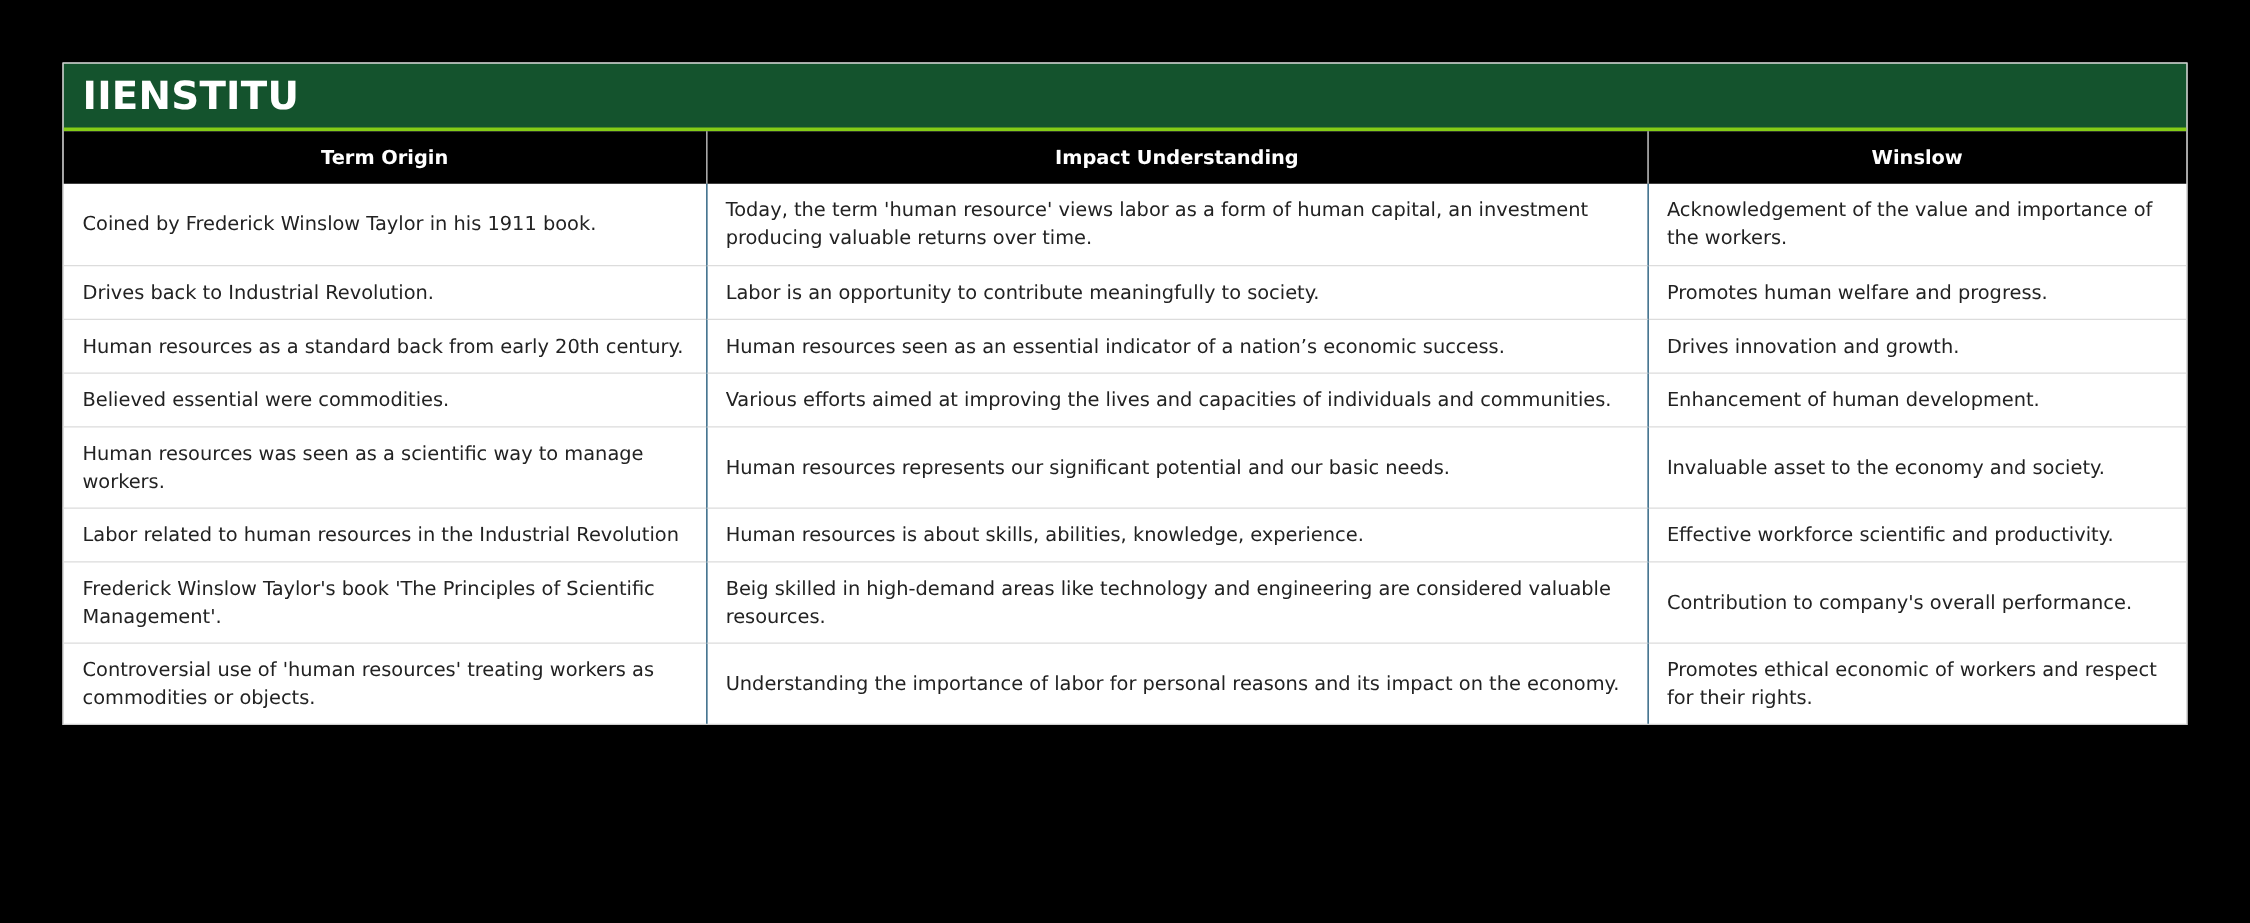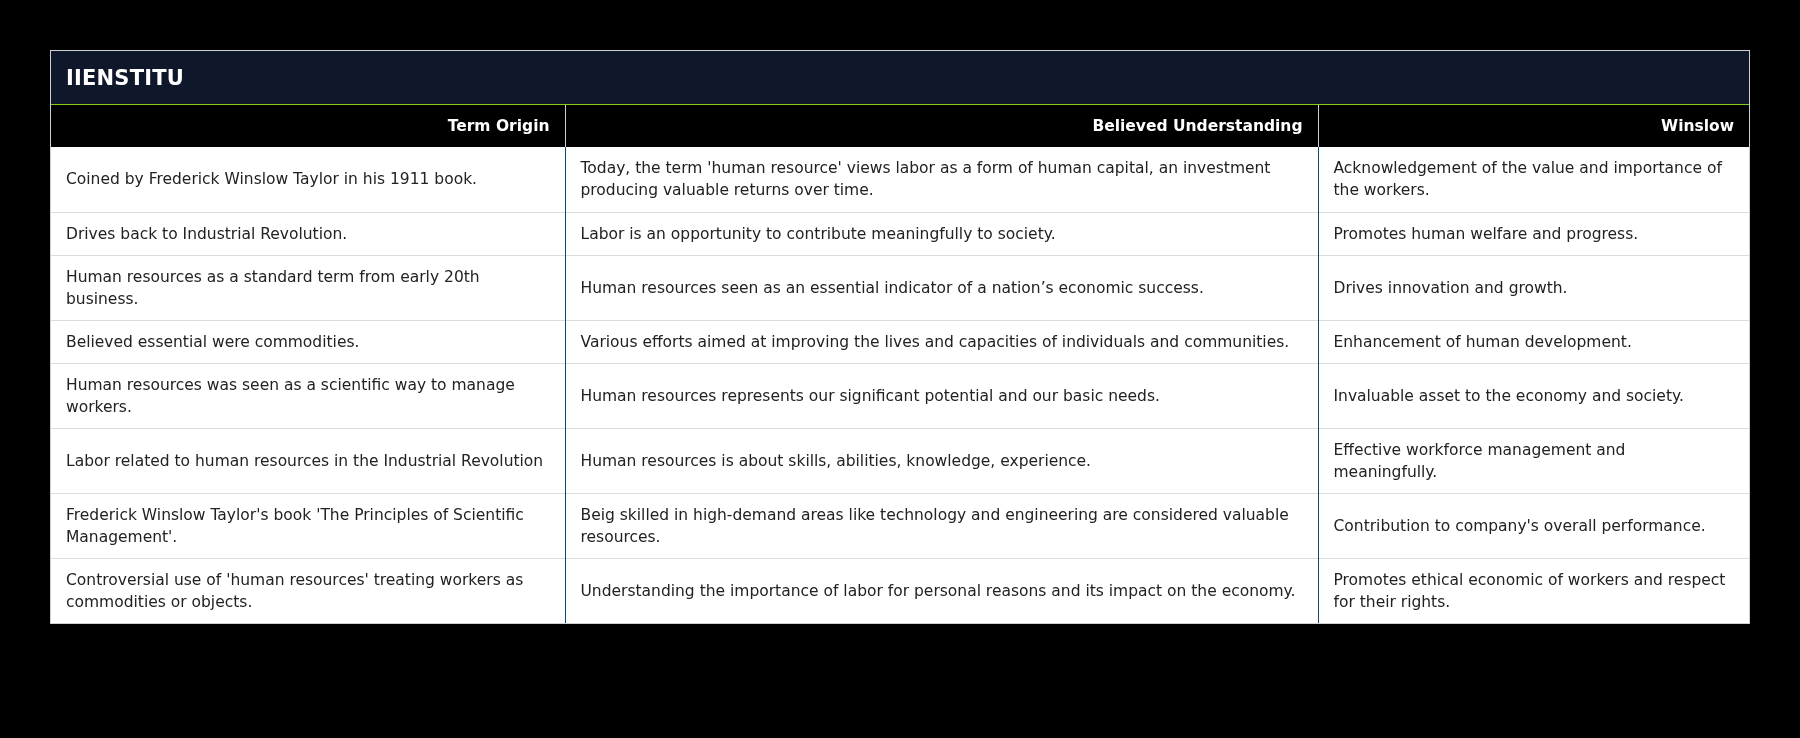"IIENSTITU" .title-bar { background: #0f172a -> #14532d; border-bottom: 1px solid #84cc16 -> 3px solid #84cc16; font-size: 21px -> 31px }
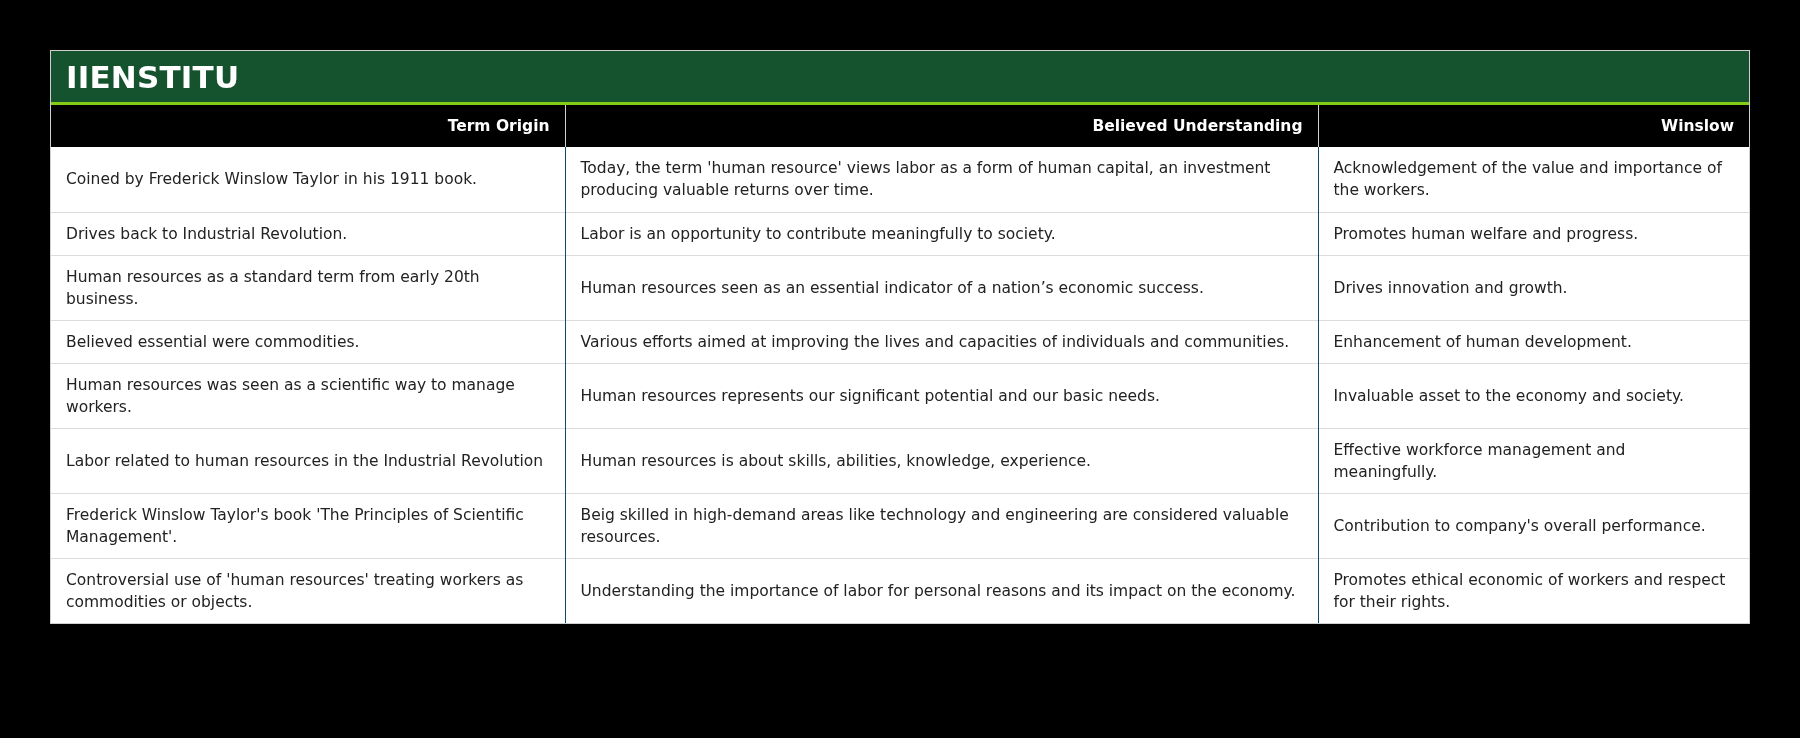"Term Origin" thead th { text-align: right -> center }
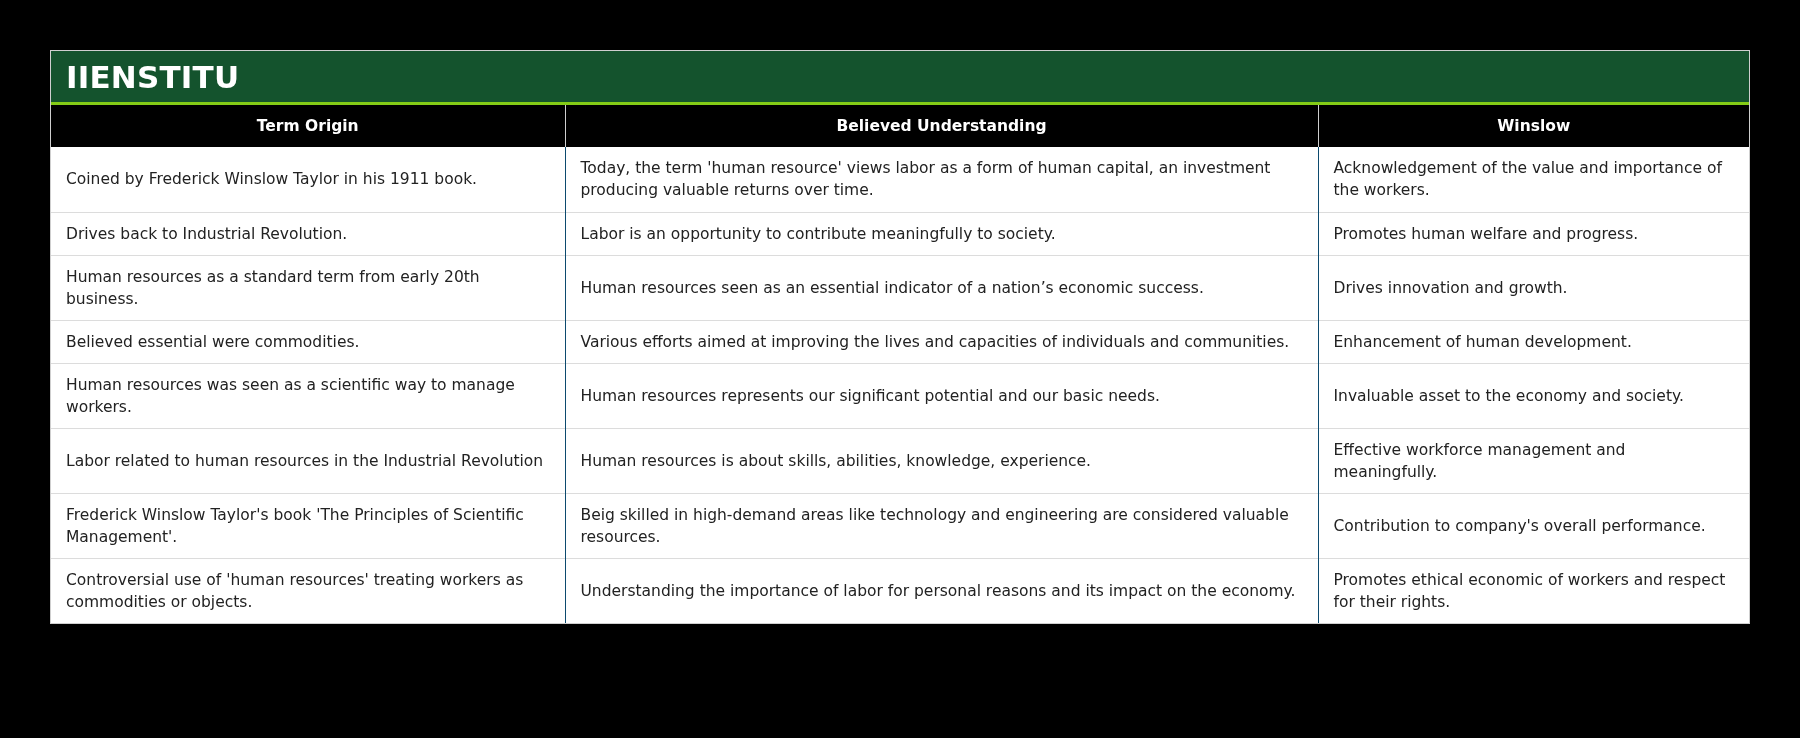"Believed Understanding" th { text: Believed -> Impact }
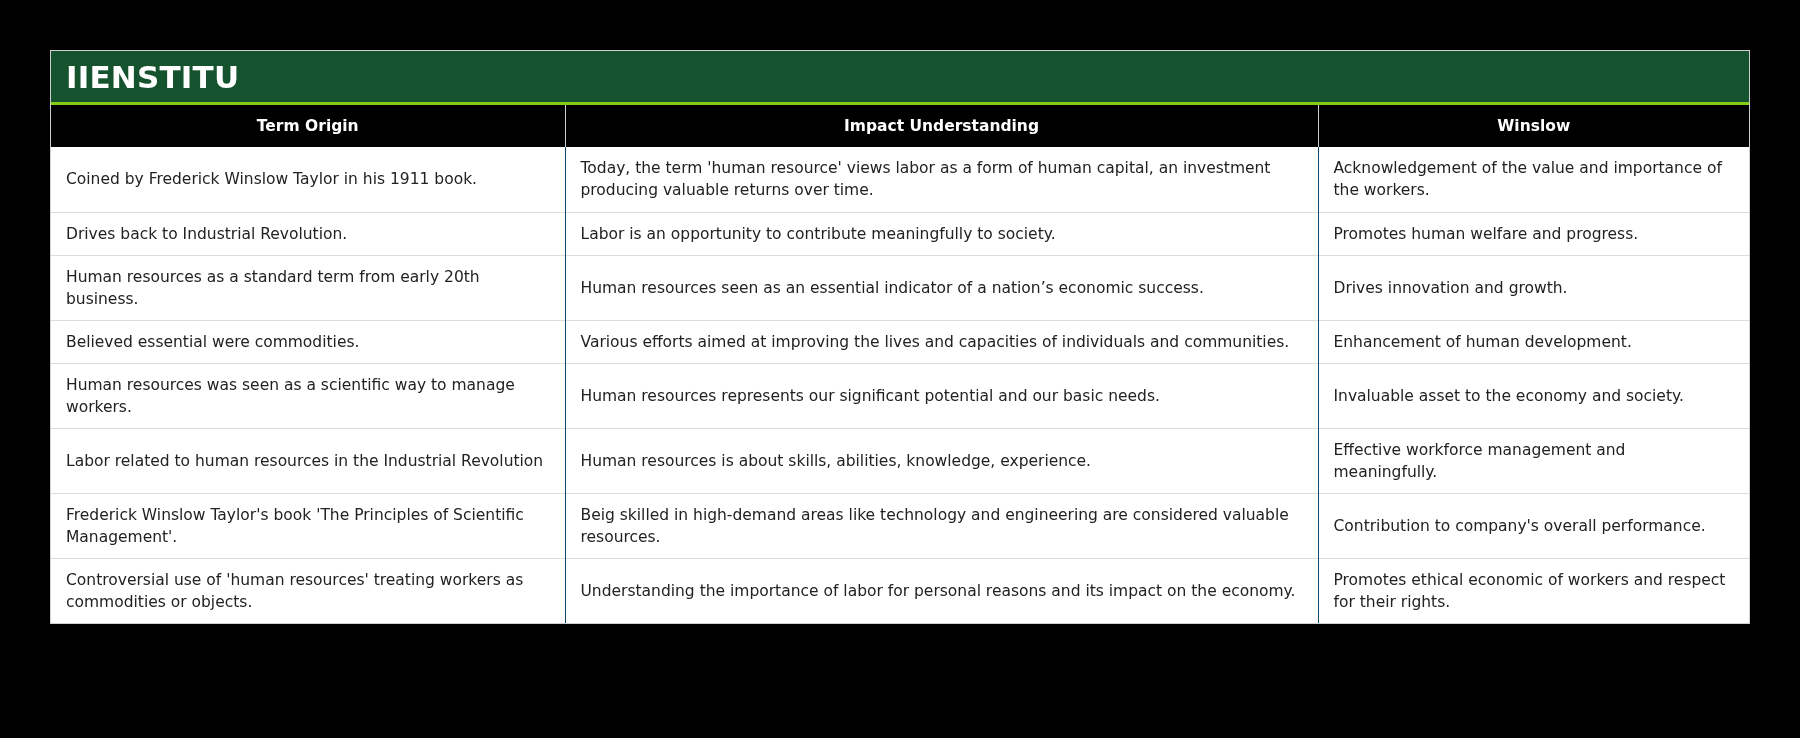"Human resources as a standard" td { text: term from early 20th business -> back from early 20th century }
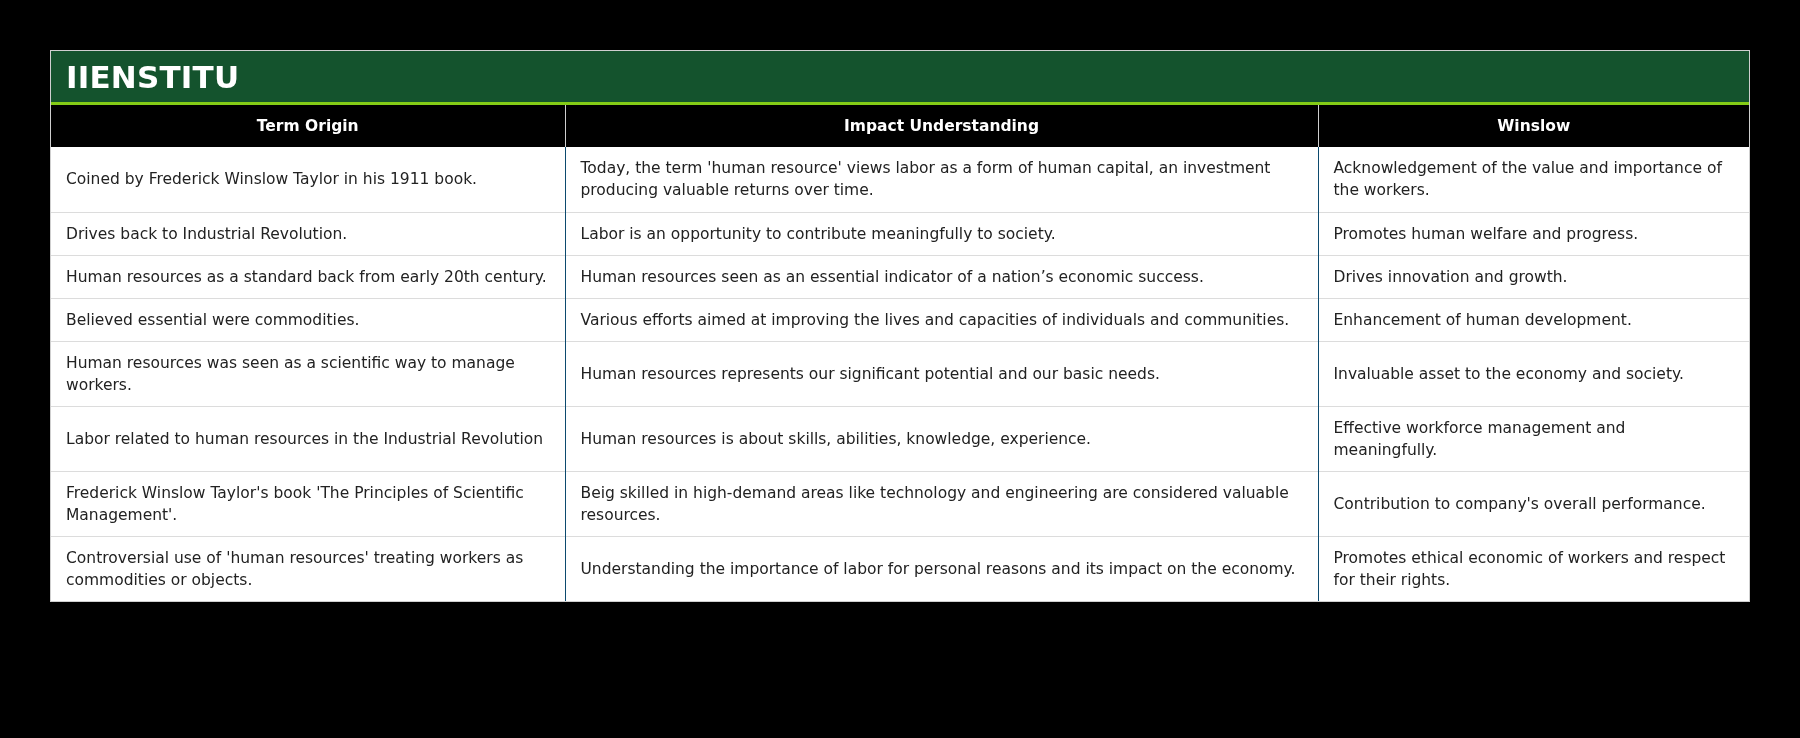"Effective workforce management and" td { text: management and meaningfully -> scientific and productivity }
